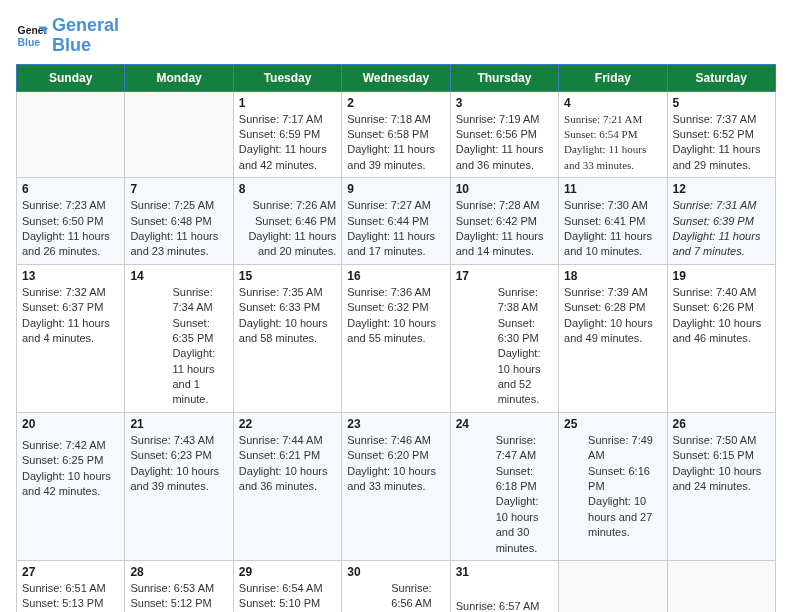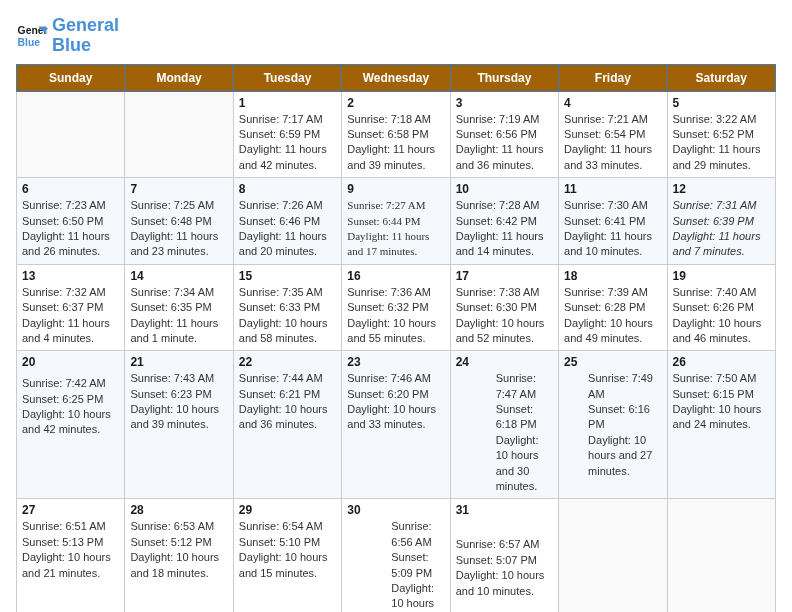"Sunday" .day-header { background: #a16207 -> #15803d }
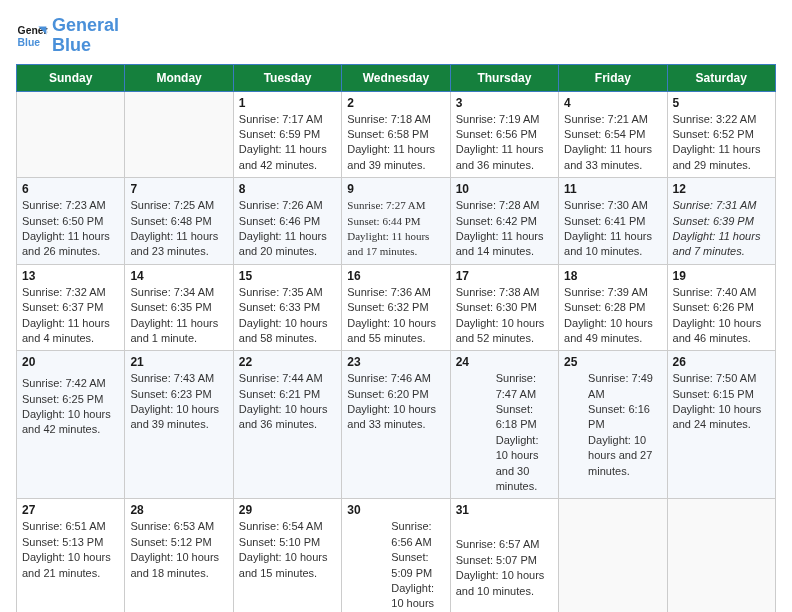"Sunrise: 7:21 AM" div.day-info { font-family: none -> Liberation Serif, serif }
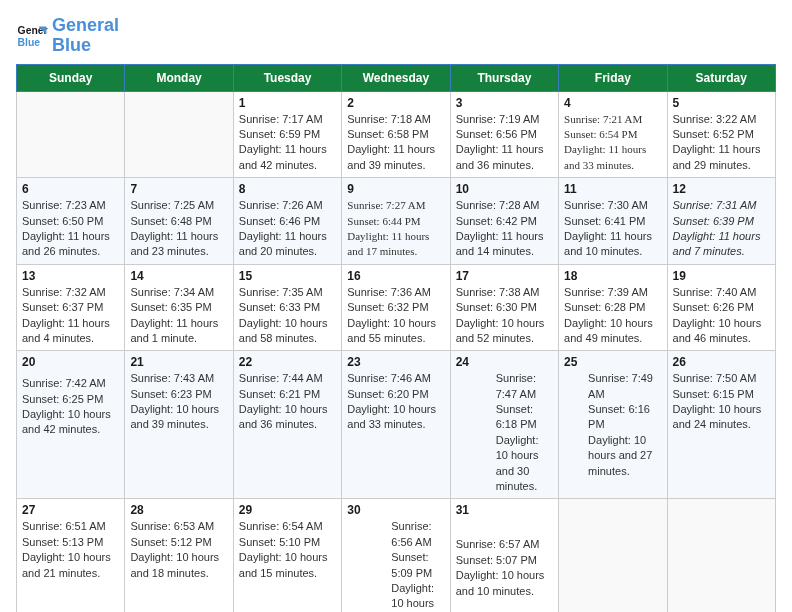"Sunrise: 3:22 AM" div.day-info { text: 3:22 -> 7:37 }
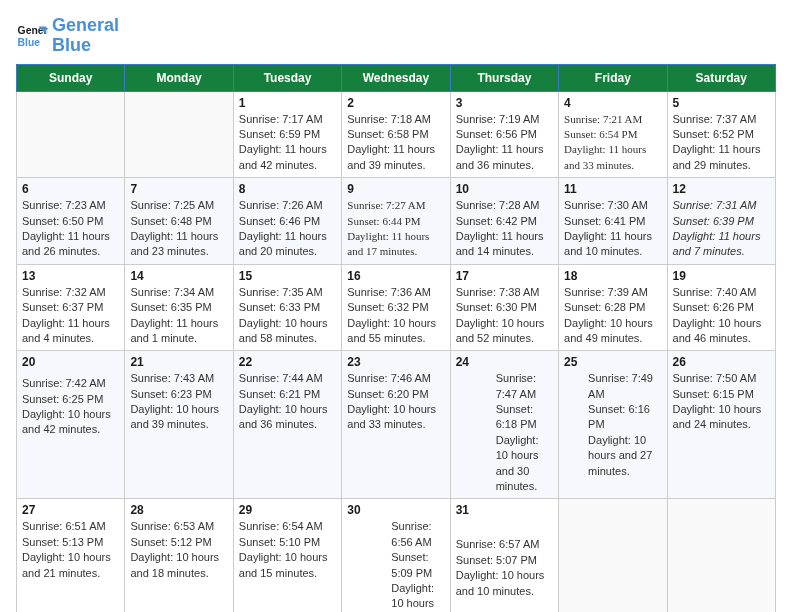"Sunrise: 7:26 AM" div.day-info { text-align: none -> right }
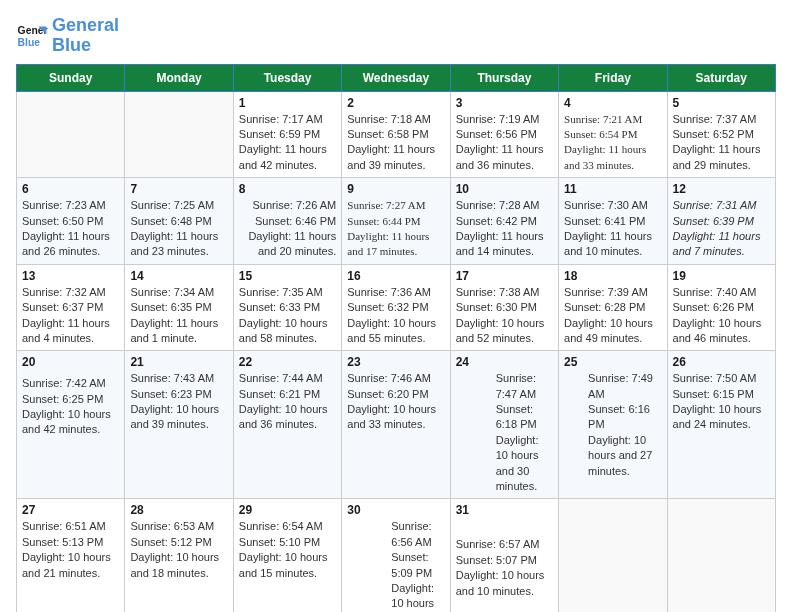"Sunrise: 7:27 AM" div.day-info { font-family: Liberation Serif, serif -> none }
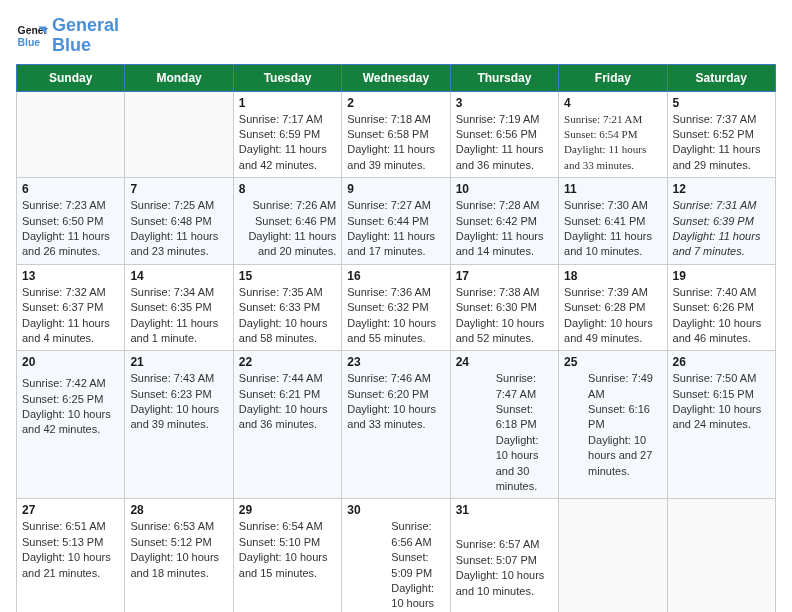"Sunrise: 7:34 AM" div.day-info { margin-left: none -> 42px }
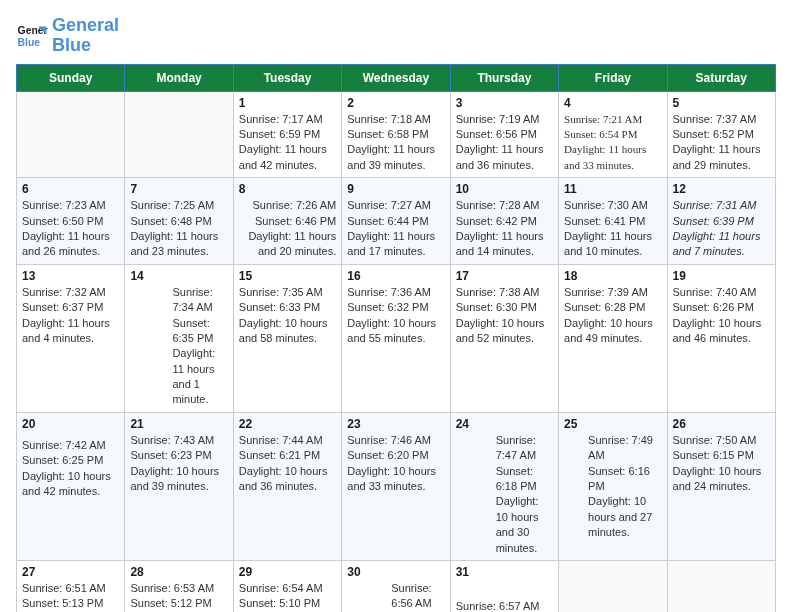"Sunrise: 7:38 AM" div.day-info { margin-left: none -> 42px }
